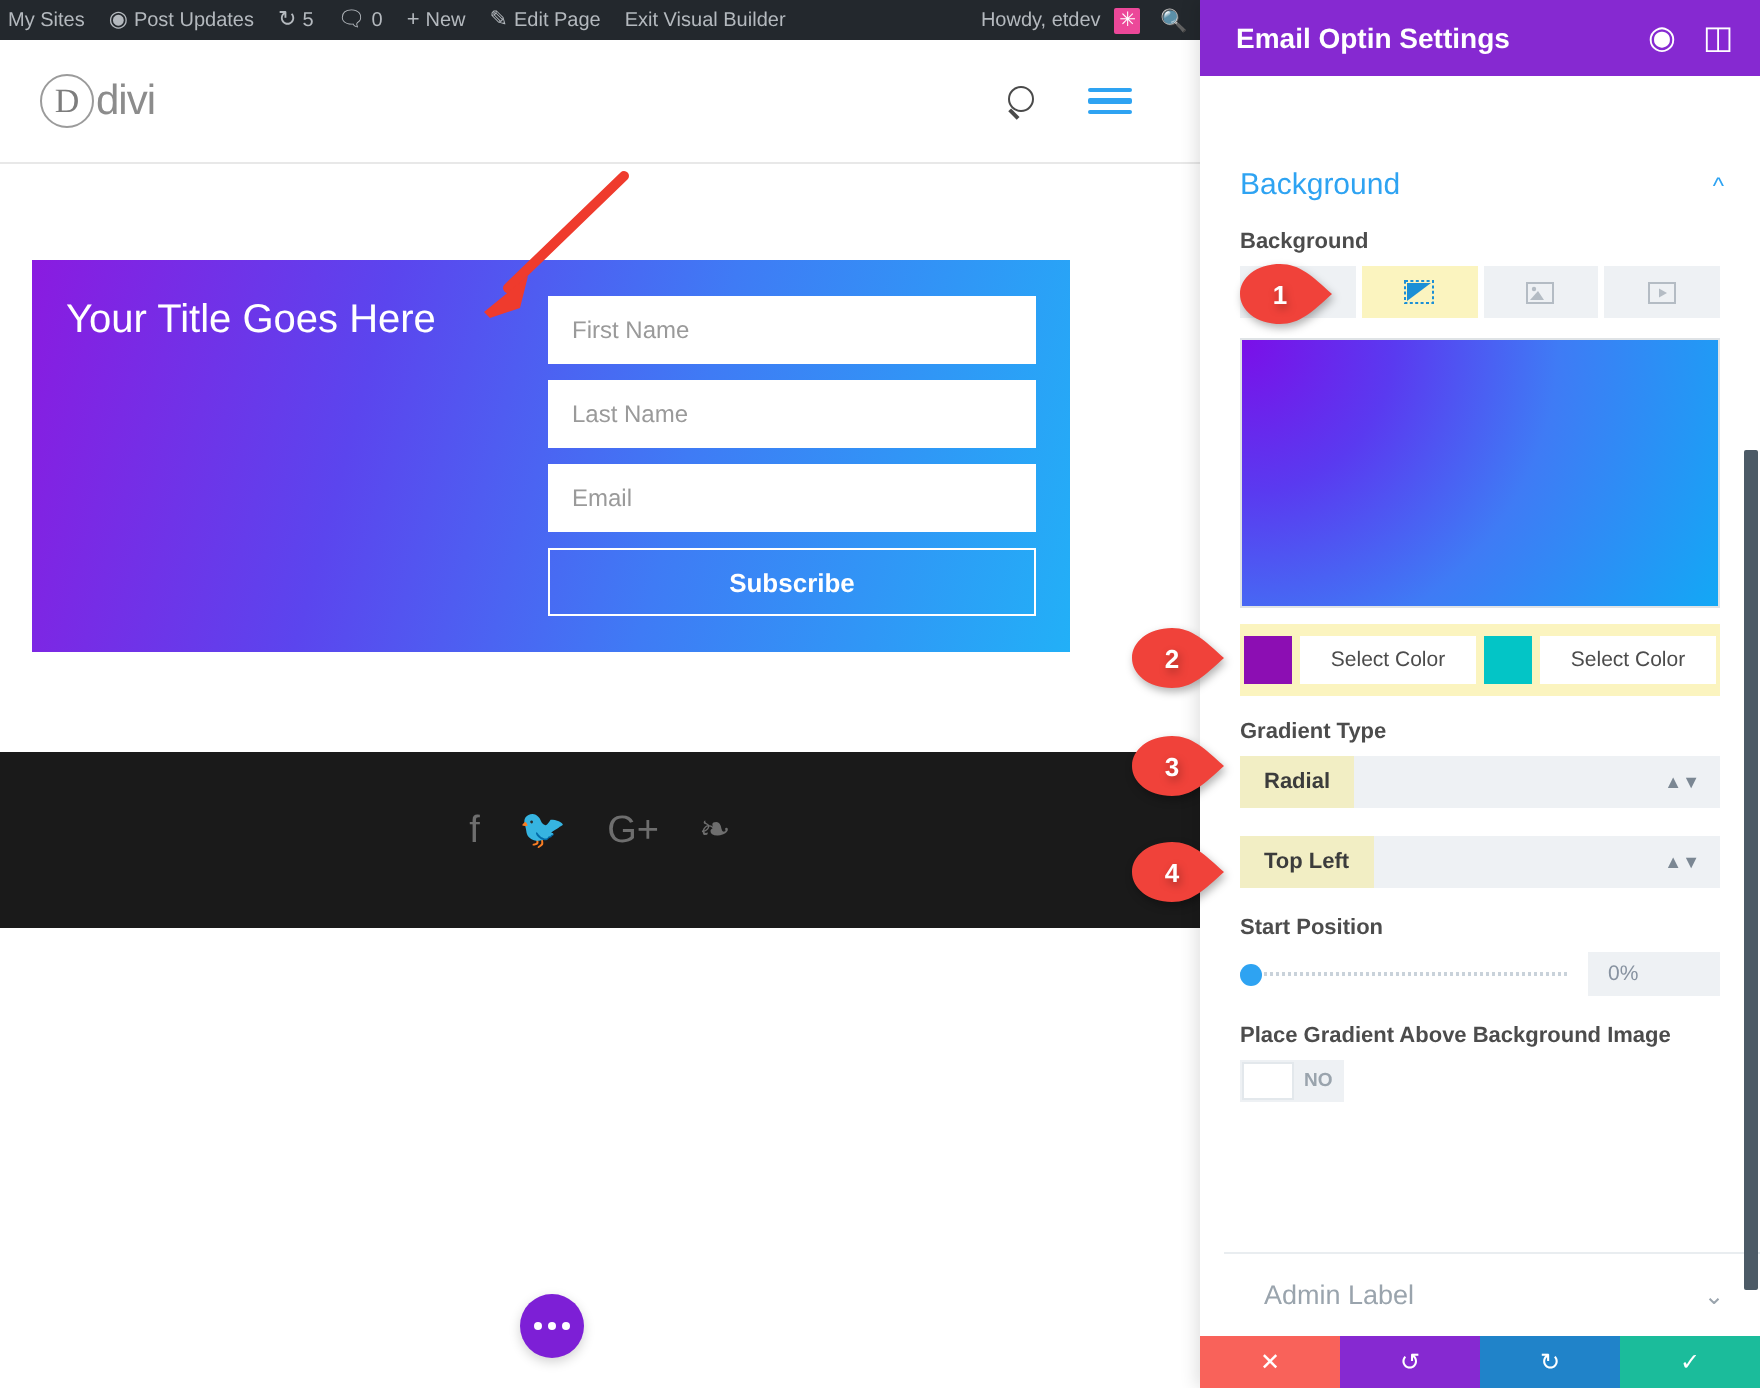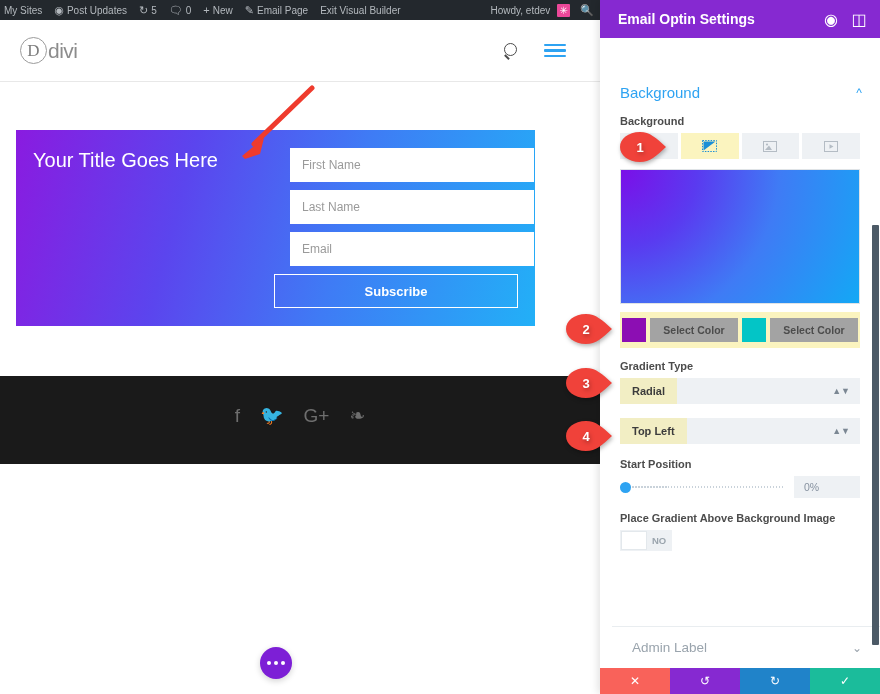"Email Page" span { text: Email -> Edit }
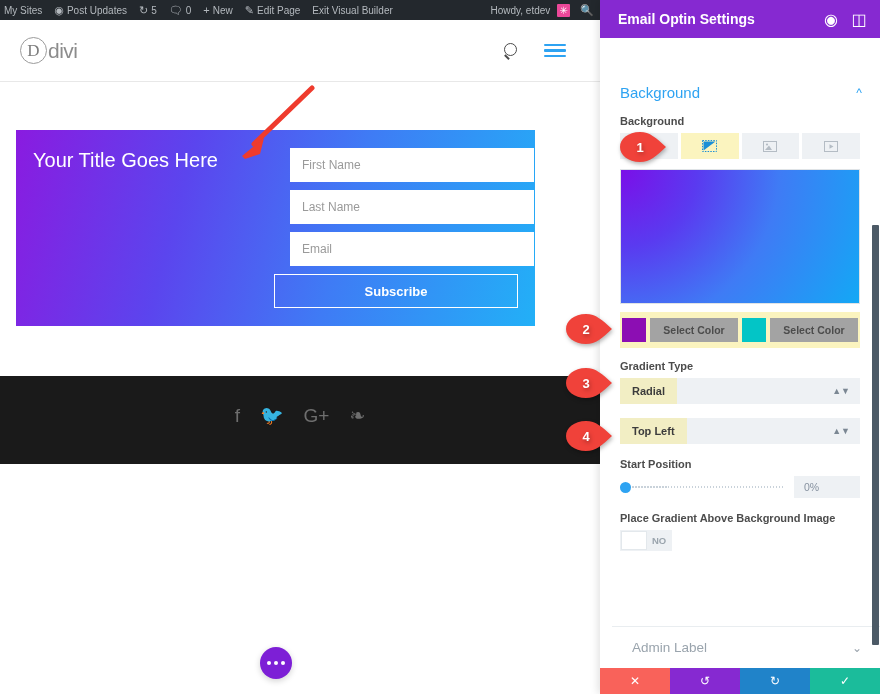"First Name" .optin-field { margin-left: 16px -> none }
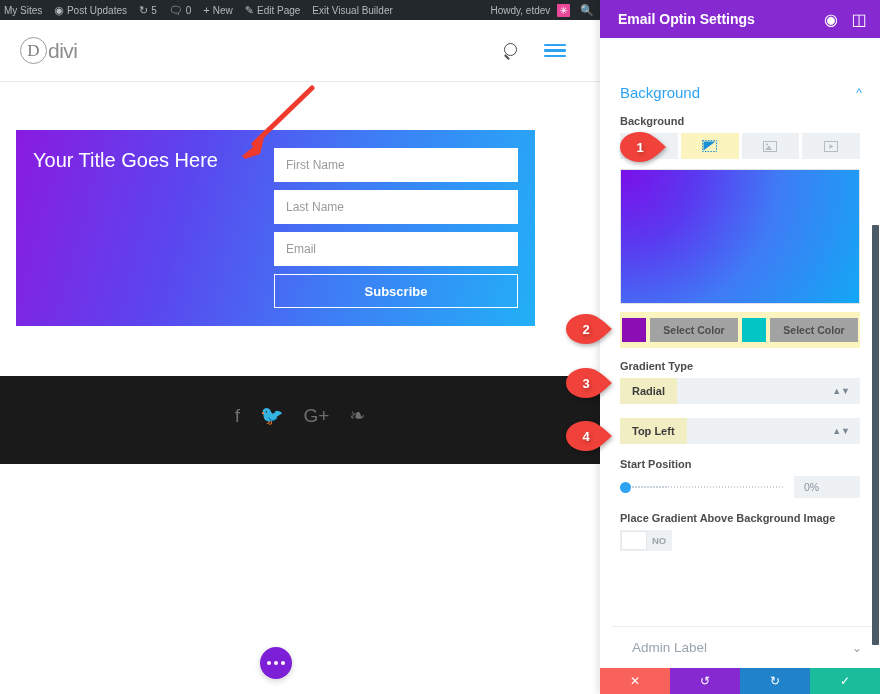"Select Color" .select-color { background: #a3a3a3 -> #ffffff; font-weight: bold -> normal }
